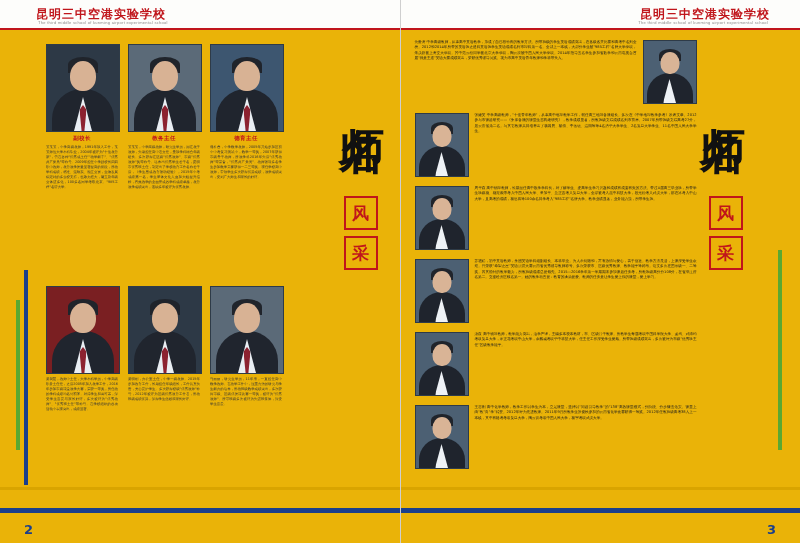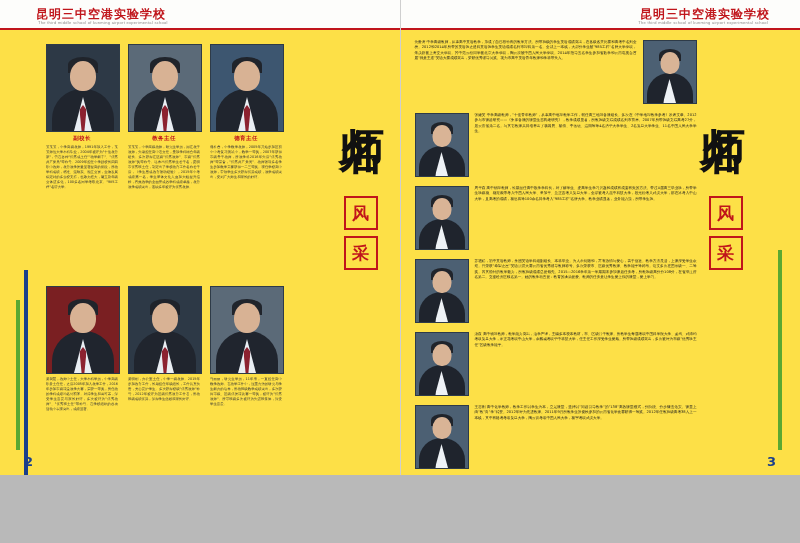"昆明三中空港实验学校" .page { background: #fde047 -> #eab308; height: 475px -> 543px }
